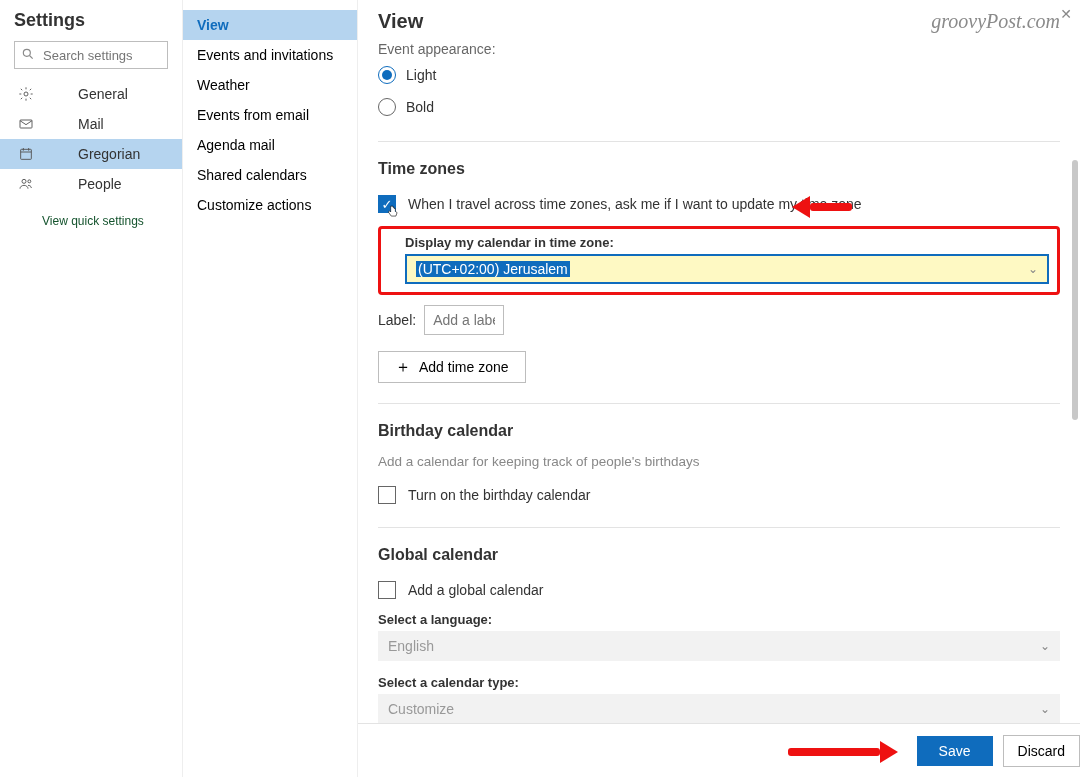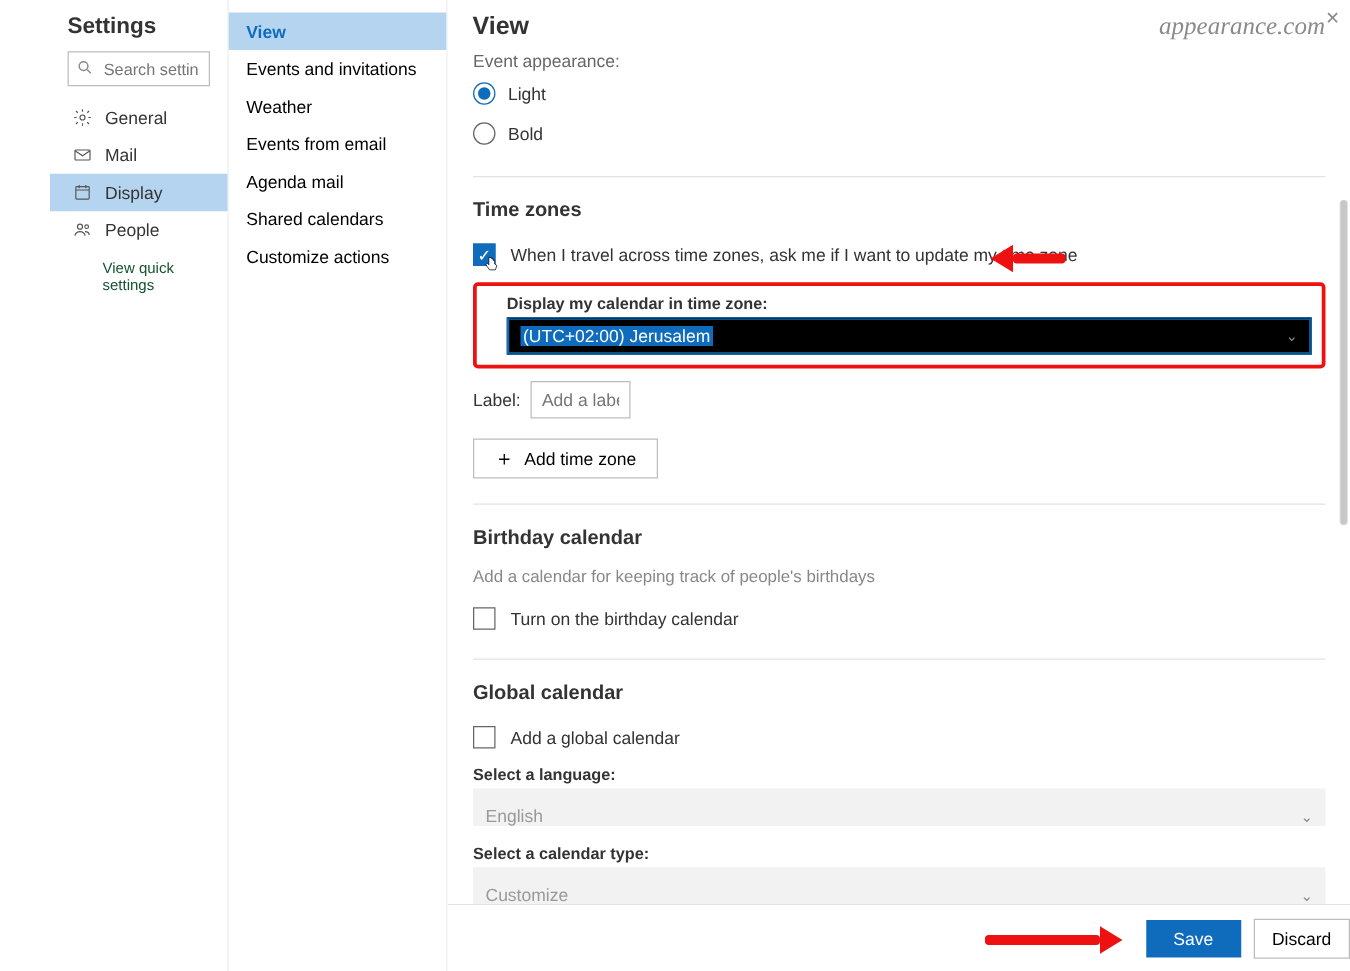"Settings" .sidebar { padding-left: 40px -> none }
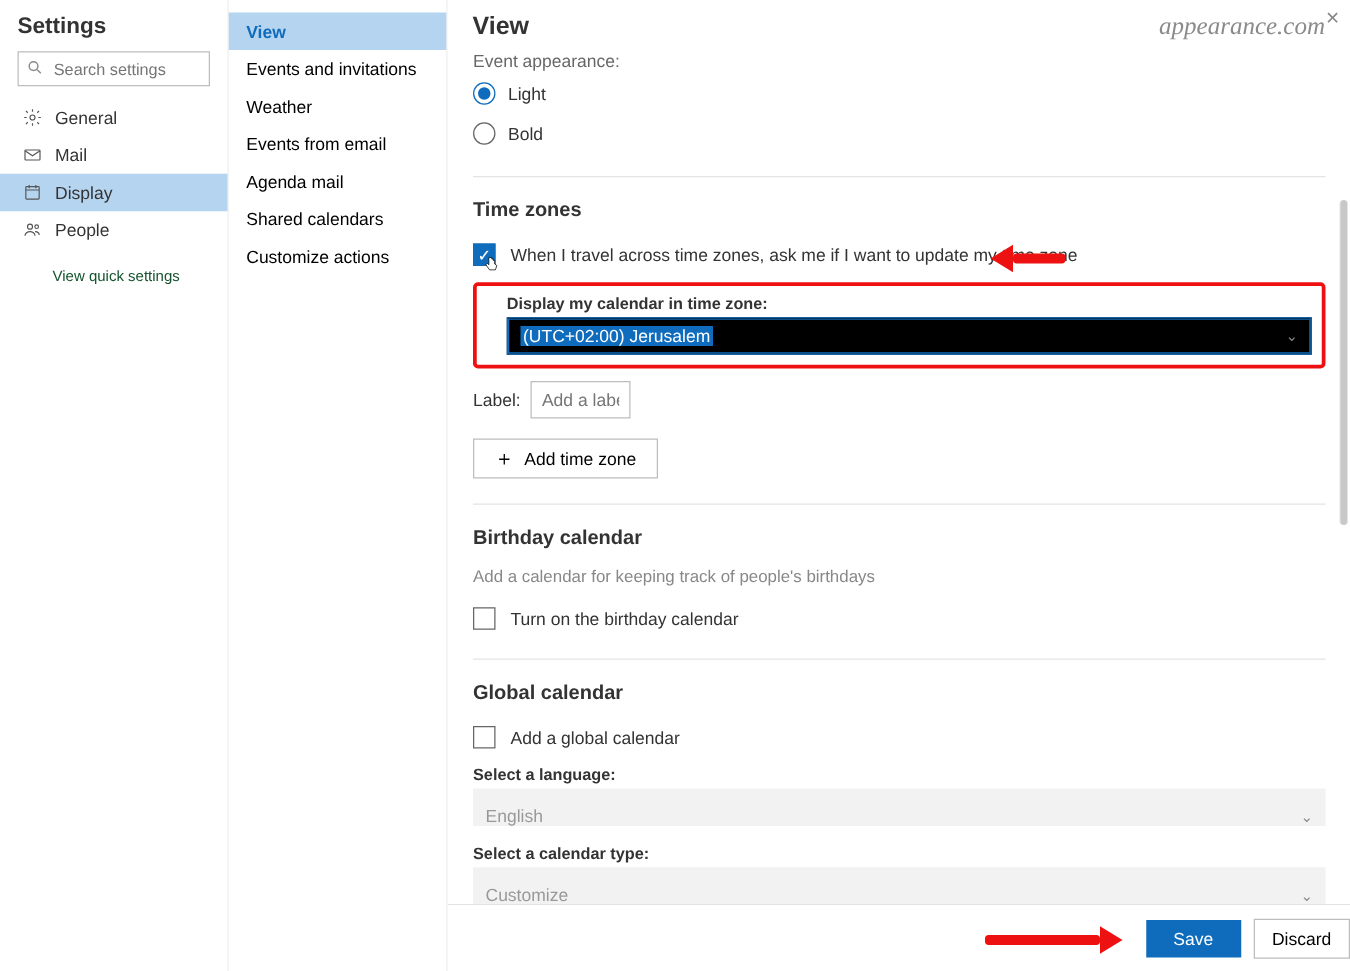"appearance.com" span.watermark { text: appearance.com -> groovyPost.com }
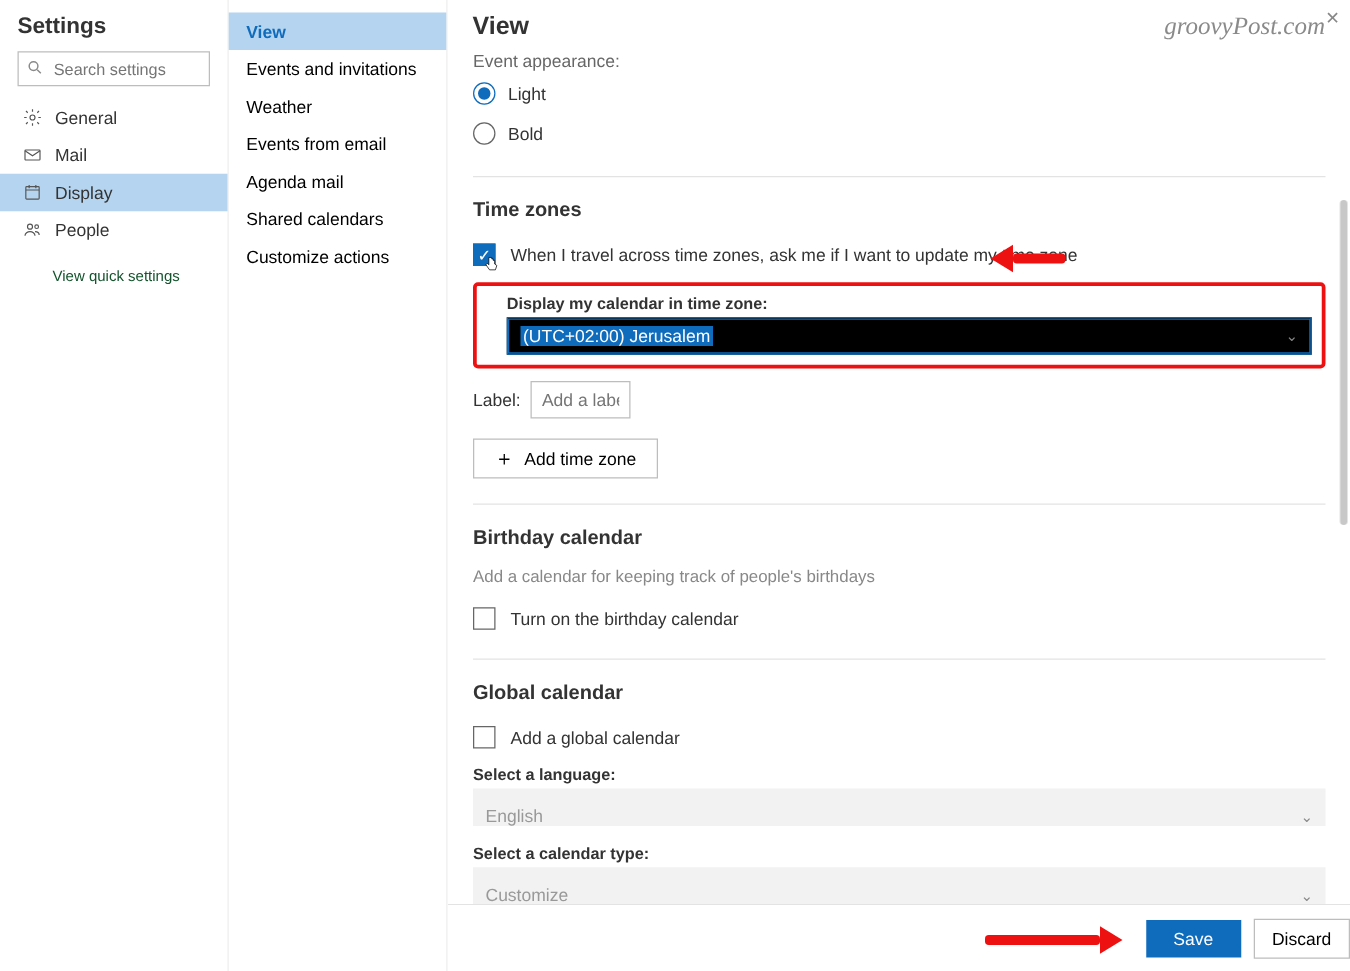"General" .nav-item { gap: none -> 34px }
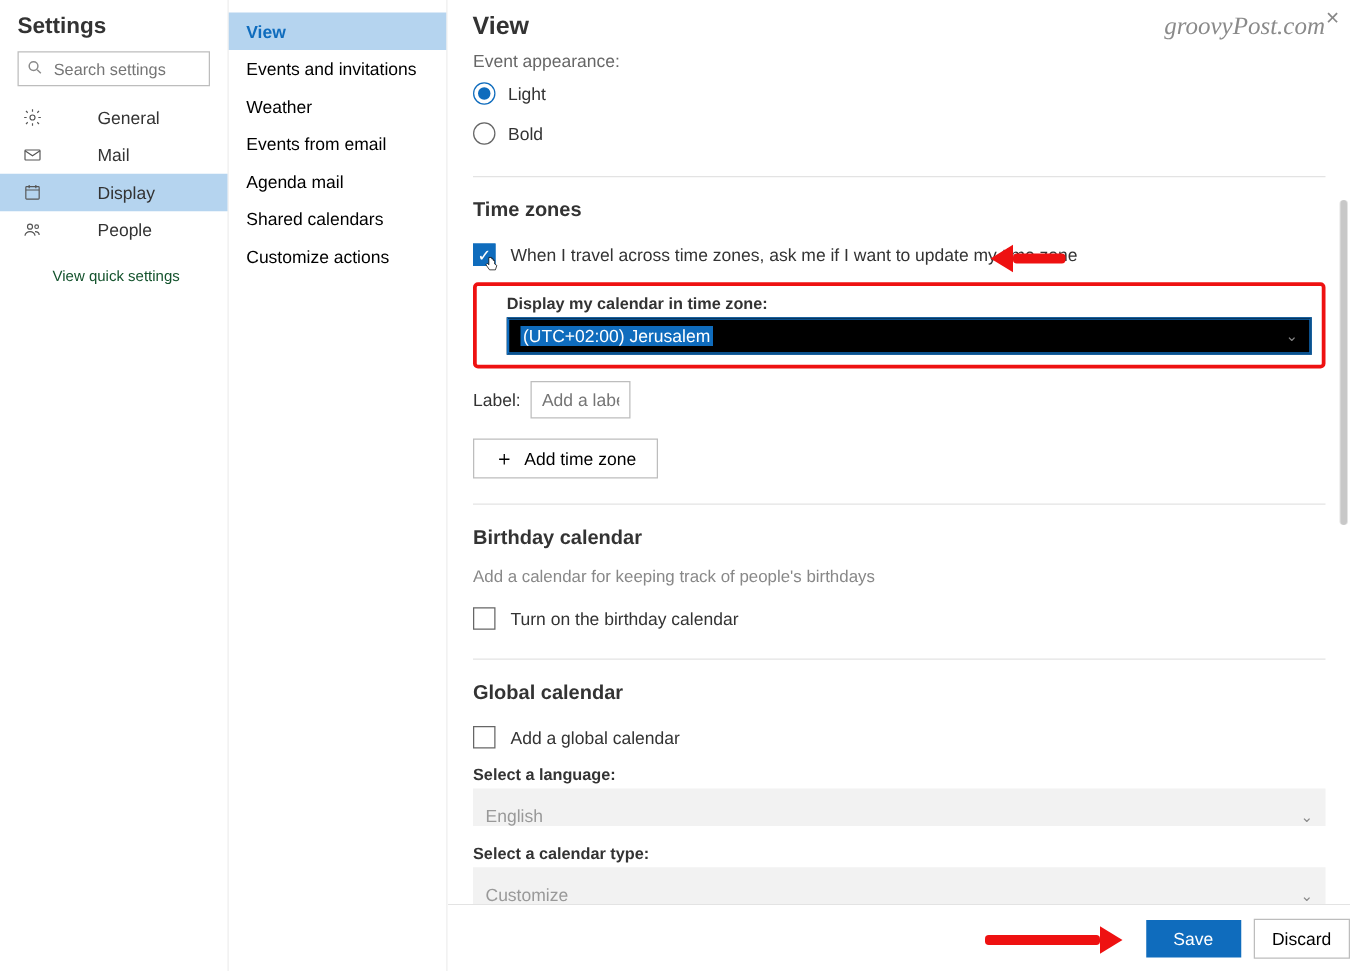"Display" span { text: Display -> Gregorian }
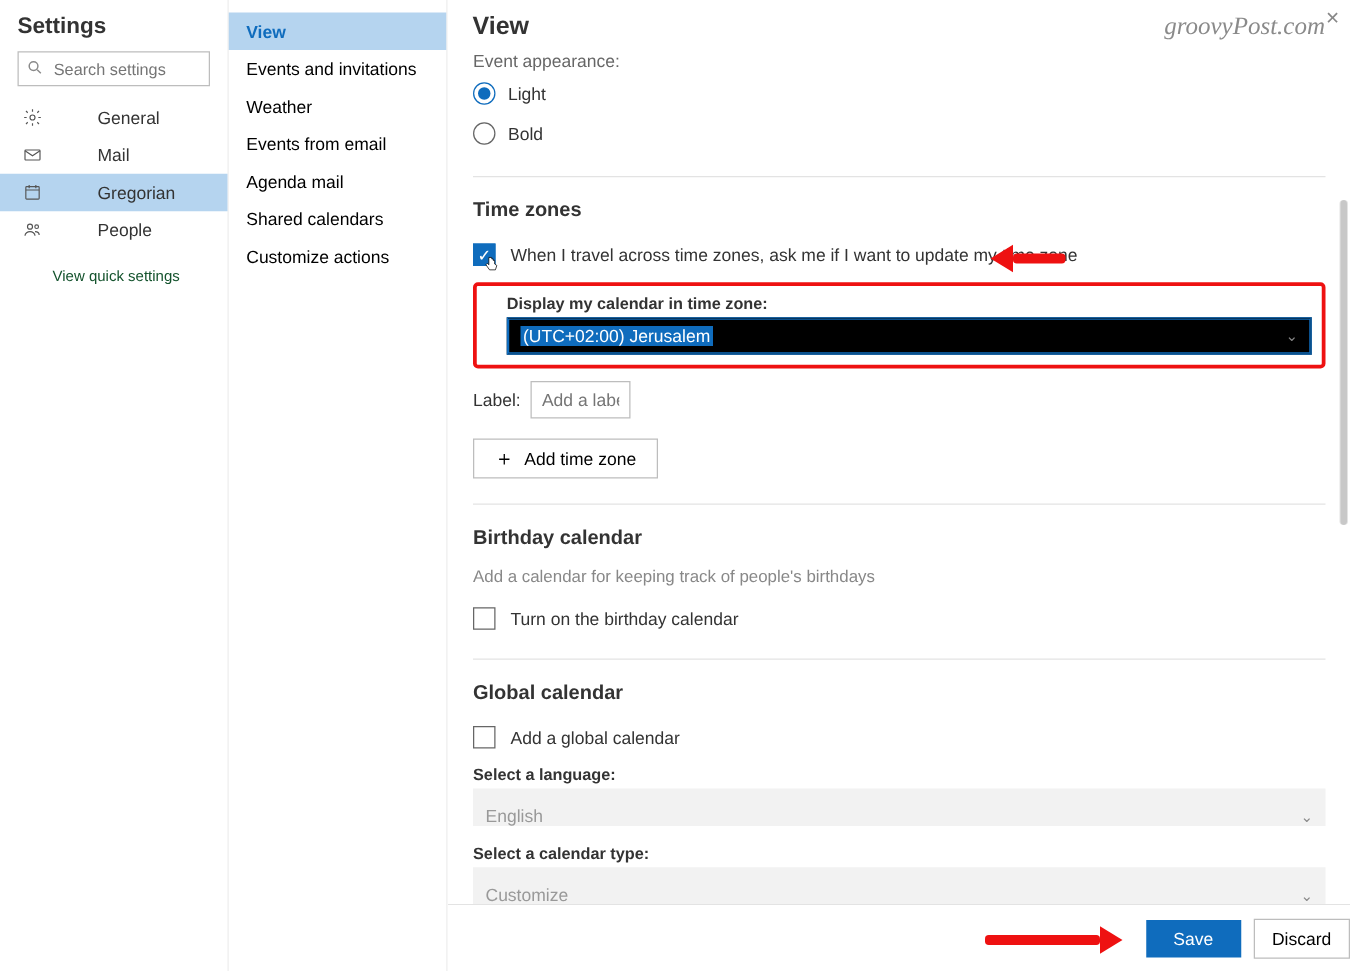"(UTC+02:00) Jerusalem" .select { background: #000000 -> #fef9c3 }
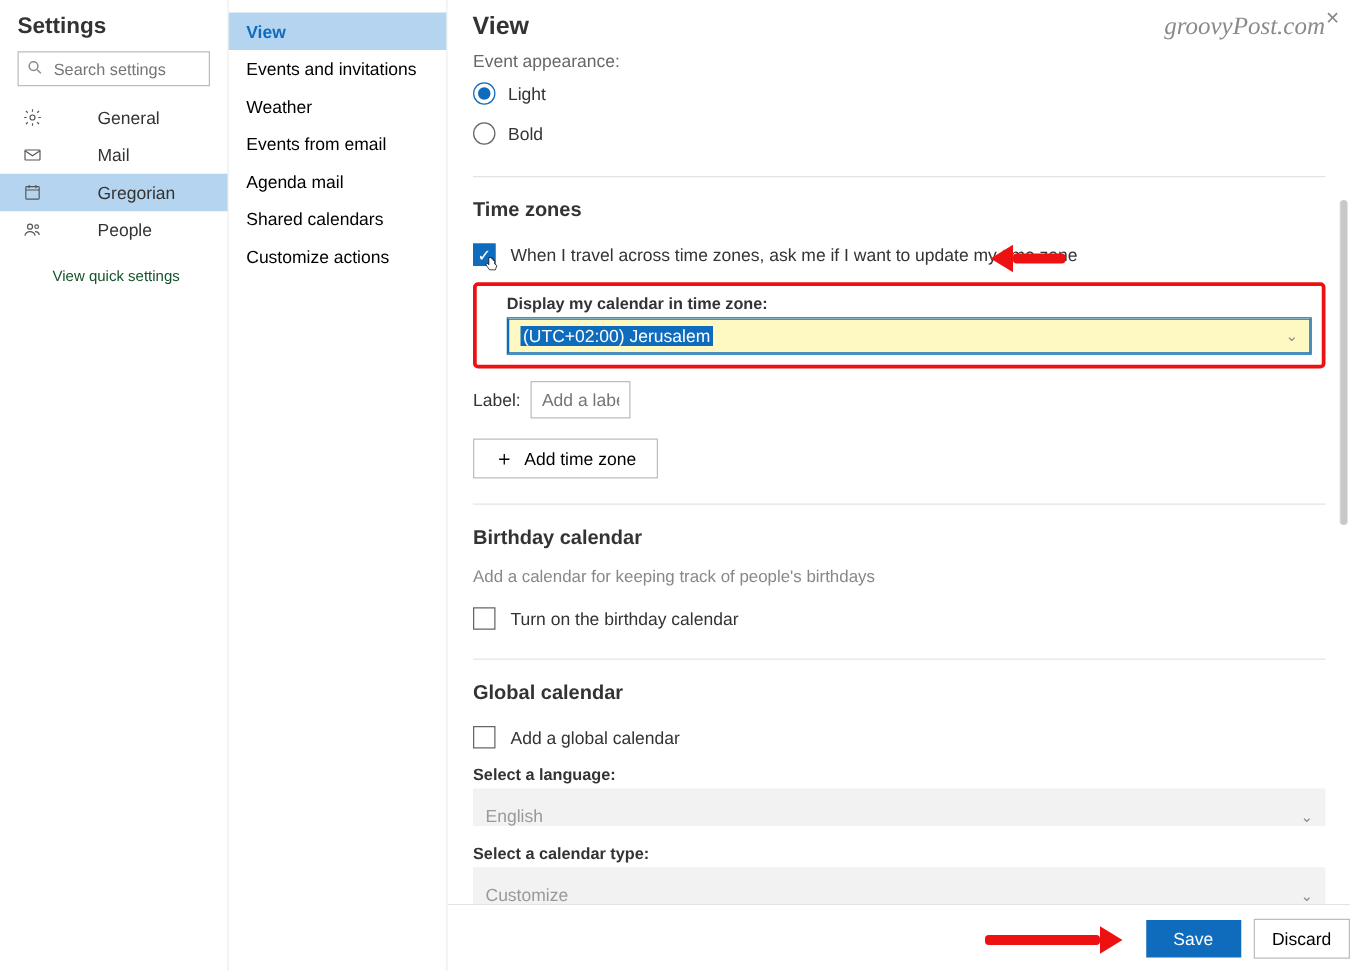"English" .select-disabled { align-items: flex-end -> center }
